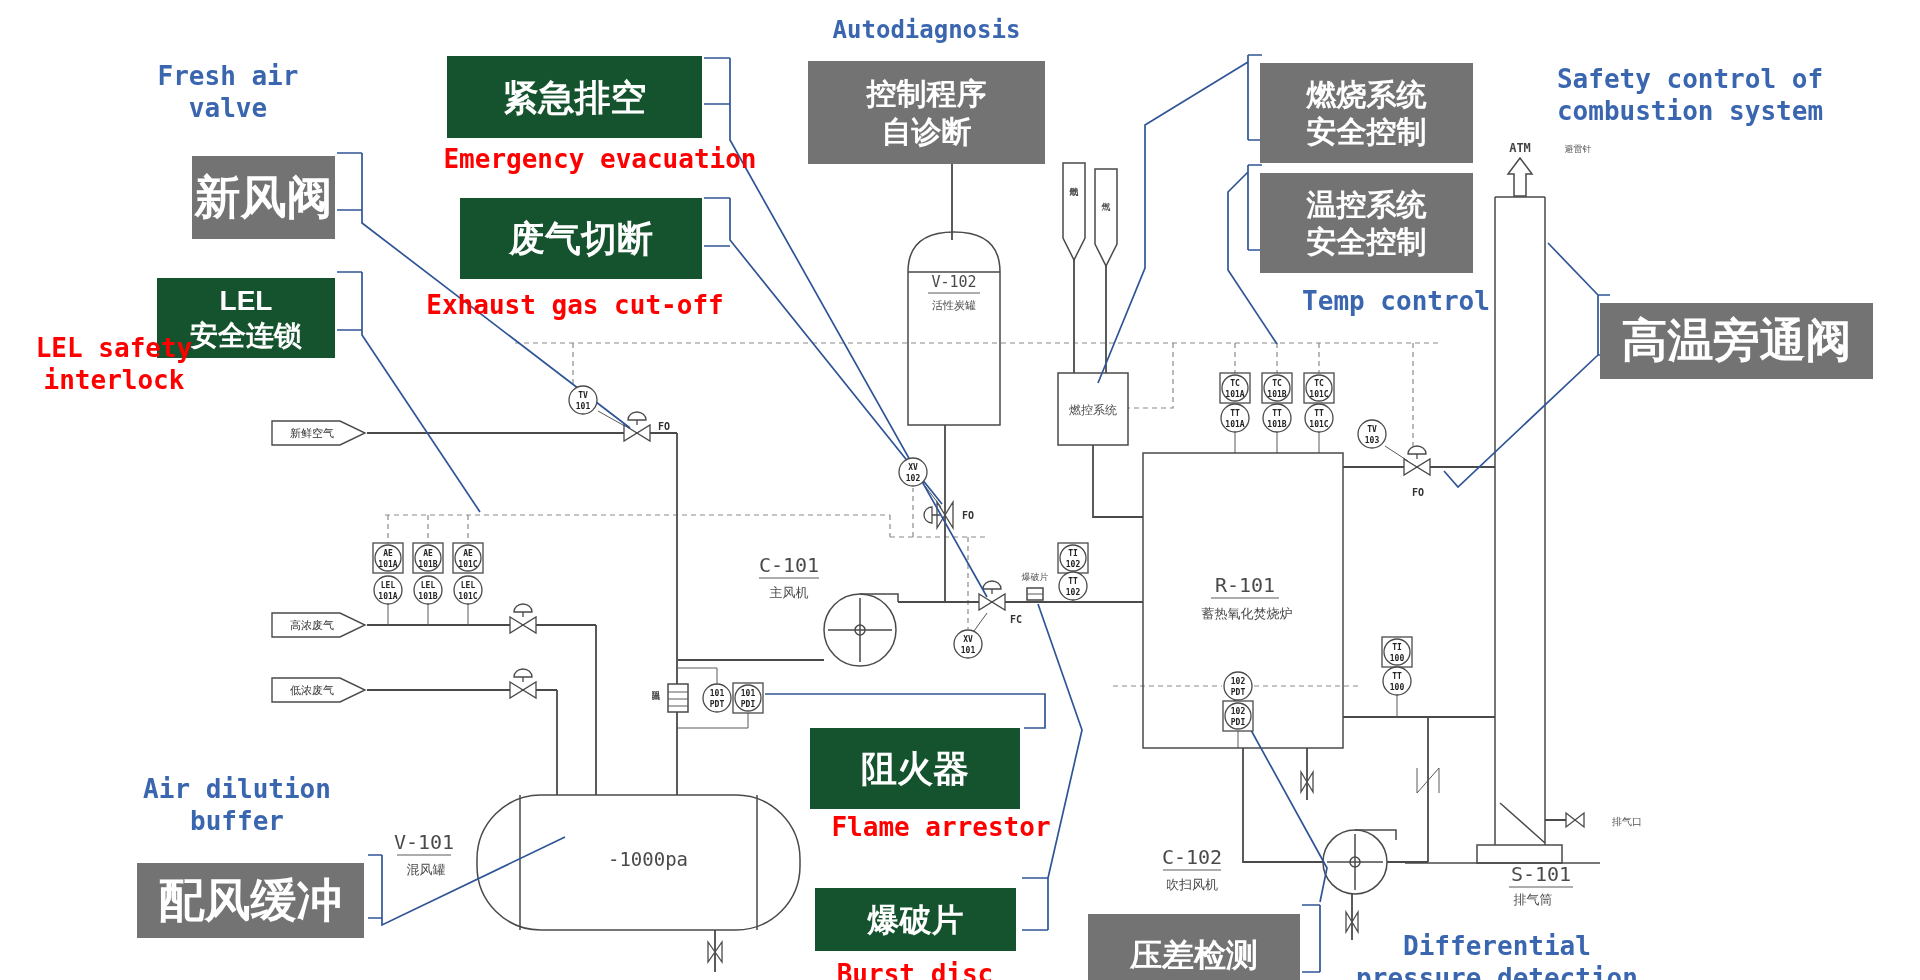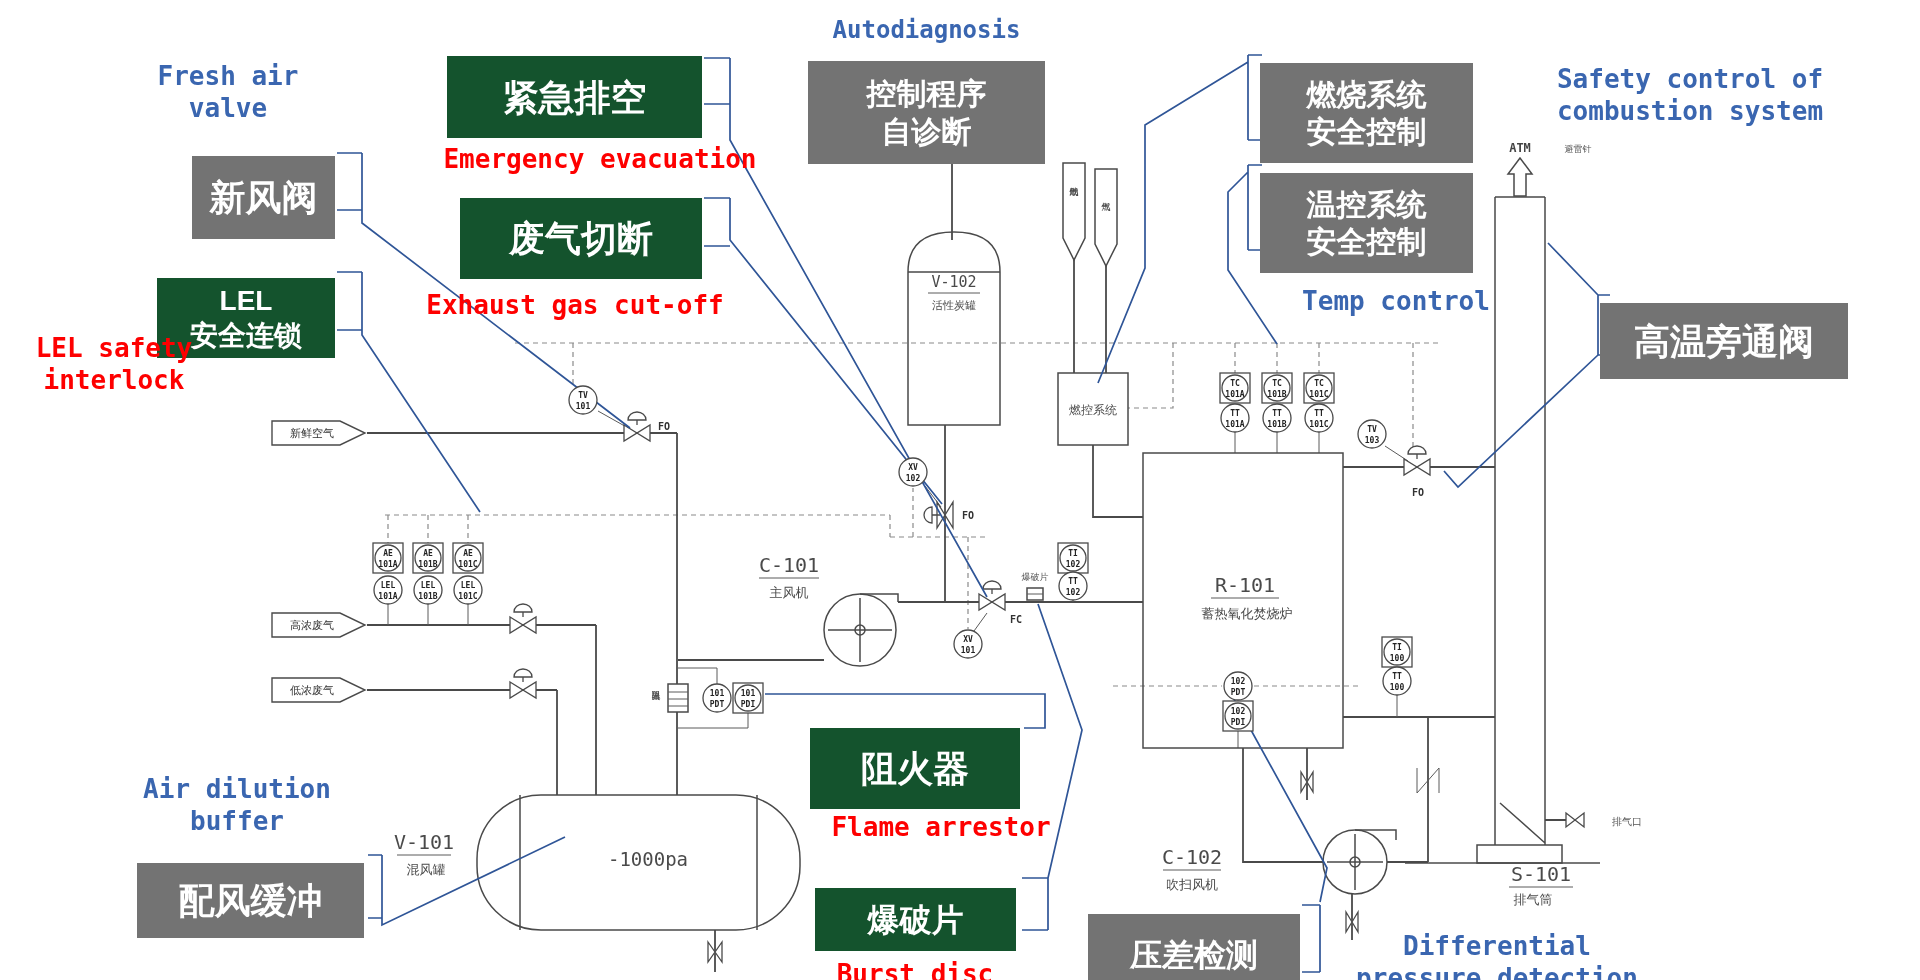"新风阀" .fs34 { font-size: 36px -> 46px }
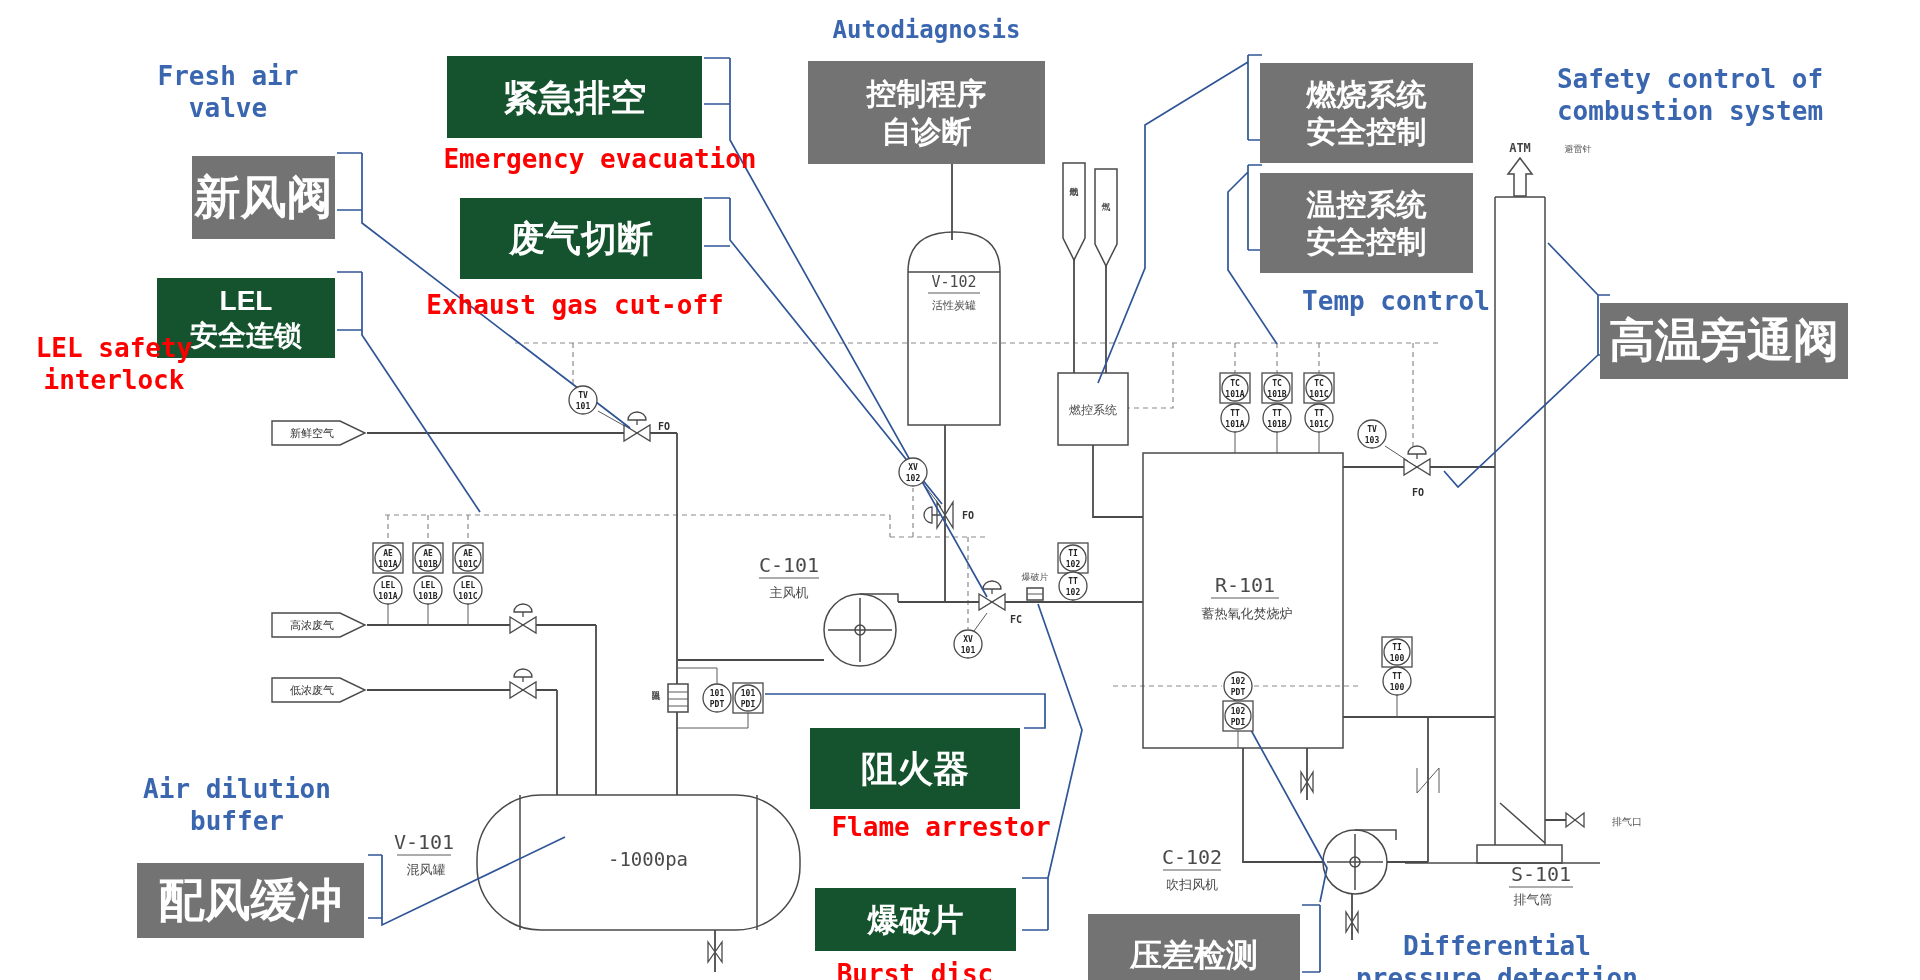"高温旁通阀" div.co { width: 248px -> 273px }
